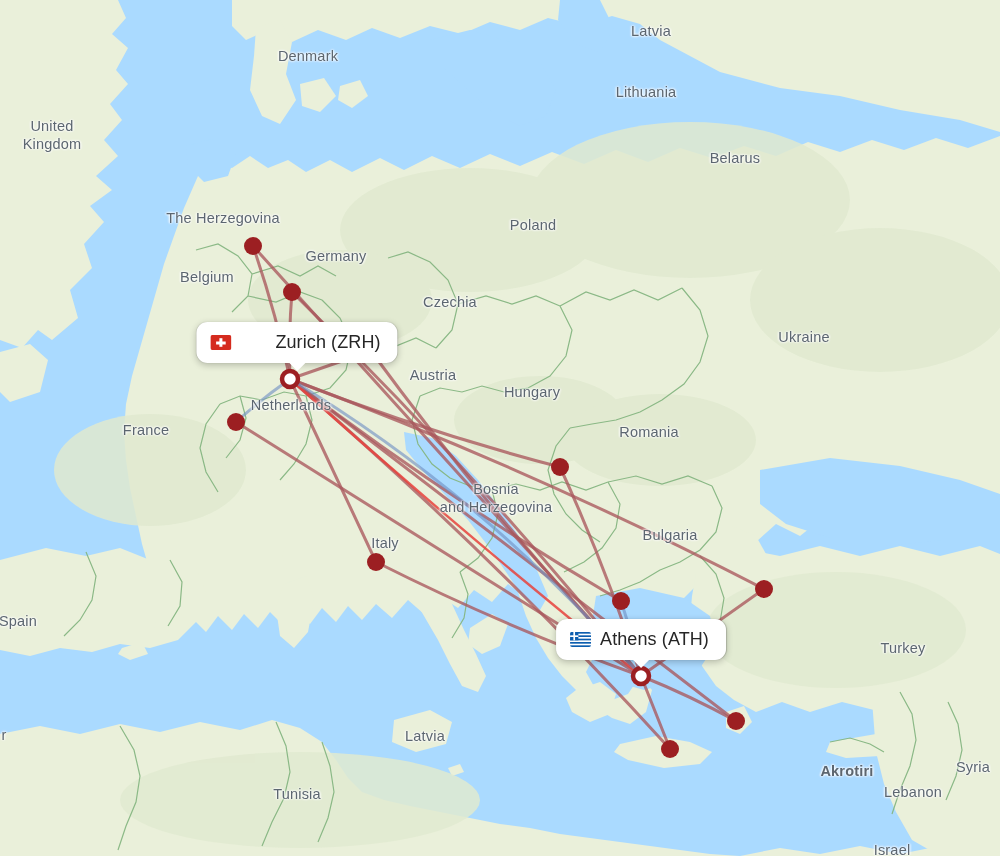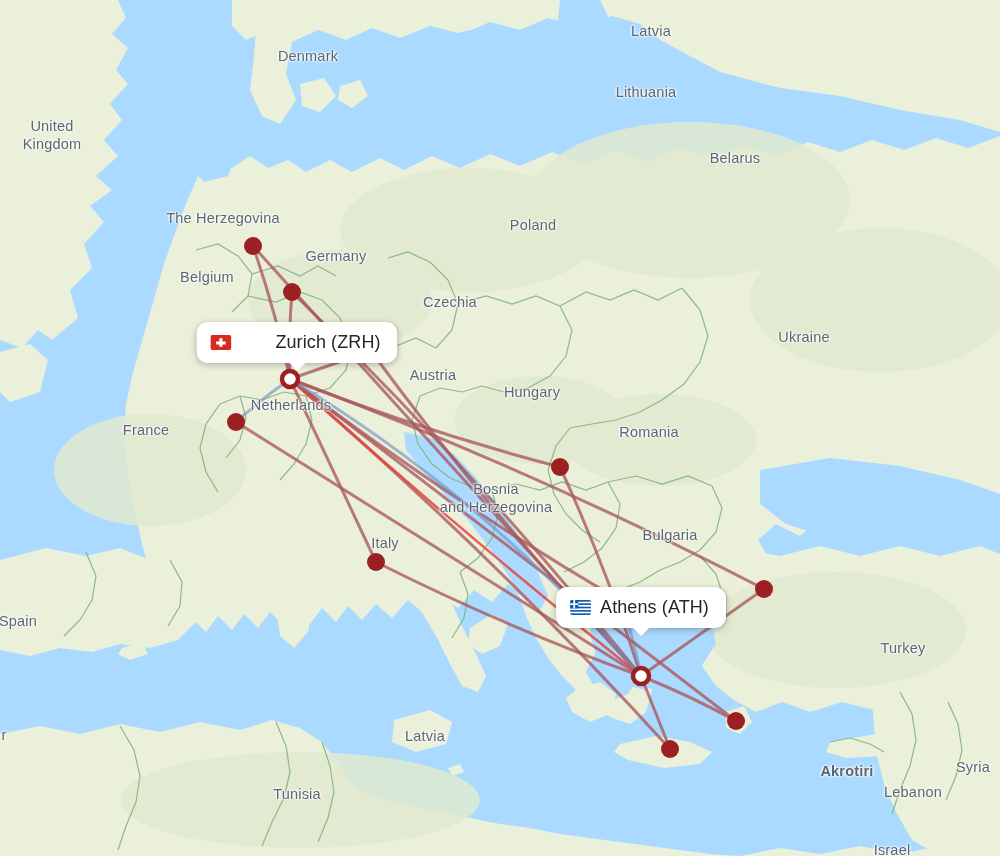"Athens (ATH)" div.city-callout { top: 628px -> 660px }
